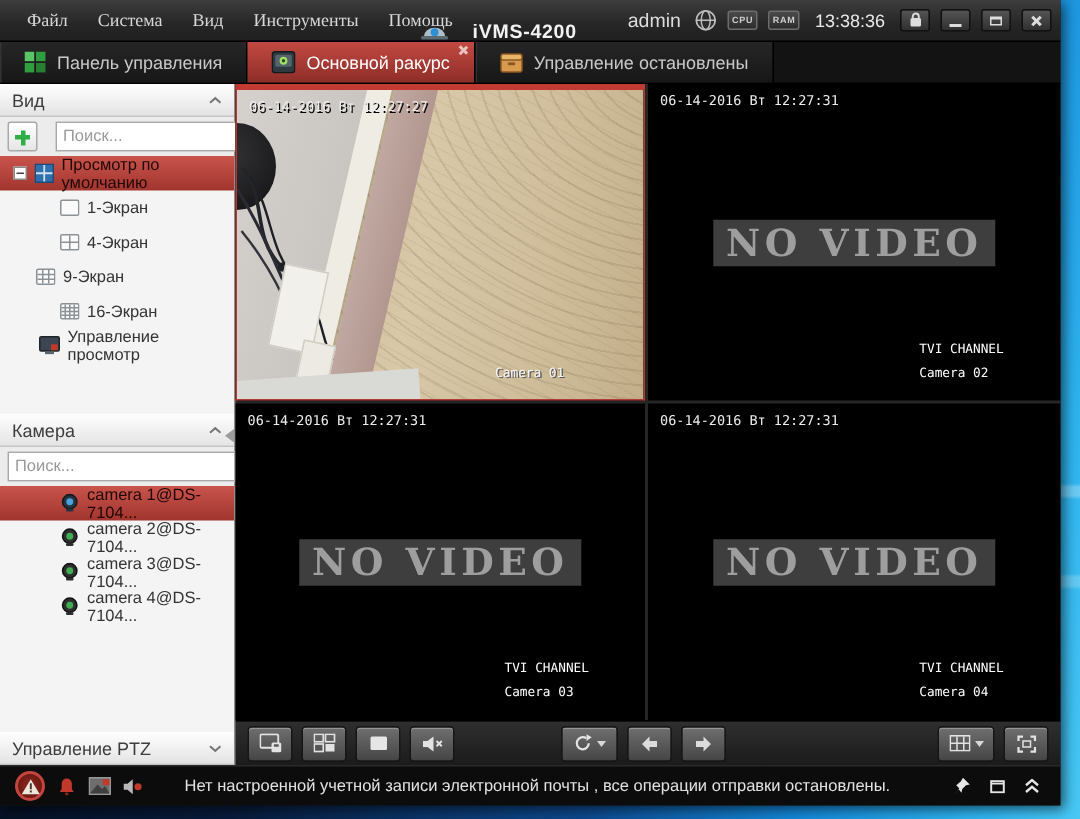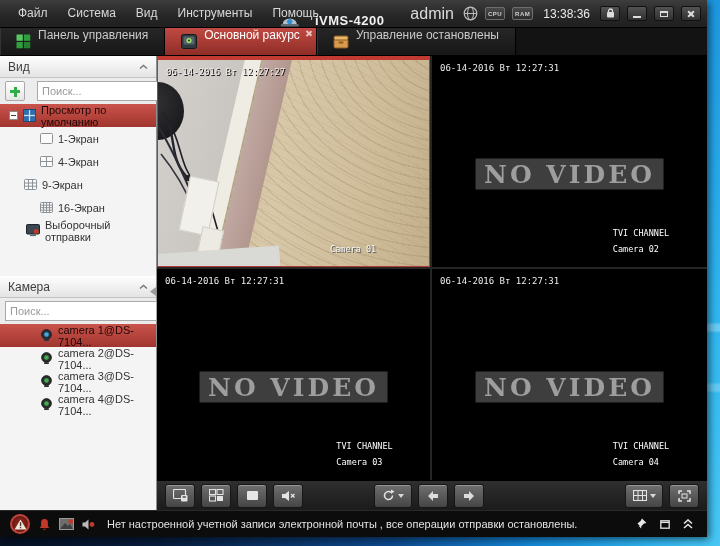"Файл" .menu-item { font-family: none -> Liberation Serif, serif }
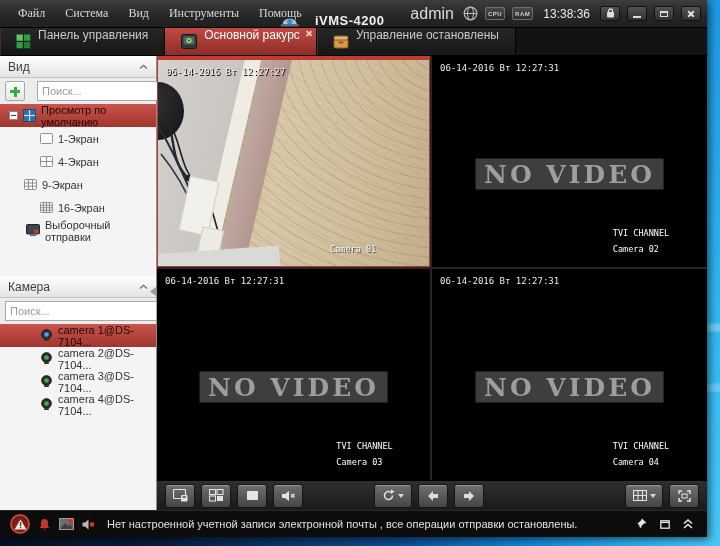"admin" .tb-user { font-size: 16px -> 13px }
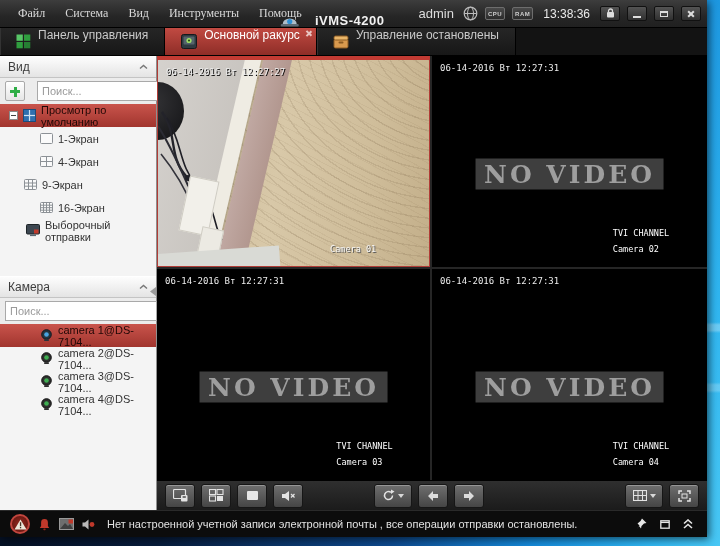"Панель управления" .tab { align-items: none -> center }
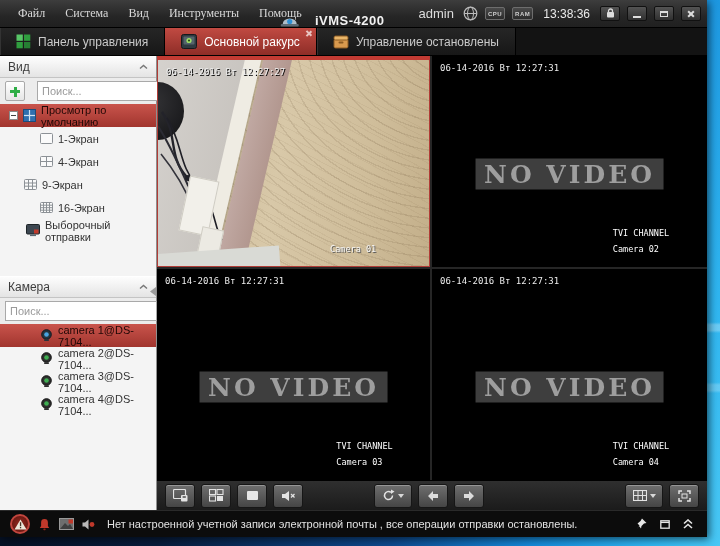"NO VIDEO" .no-video { margin-top: 12px -> none }
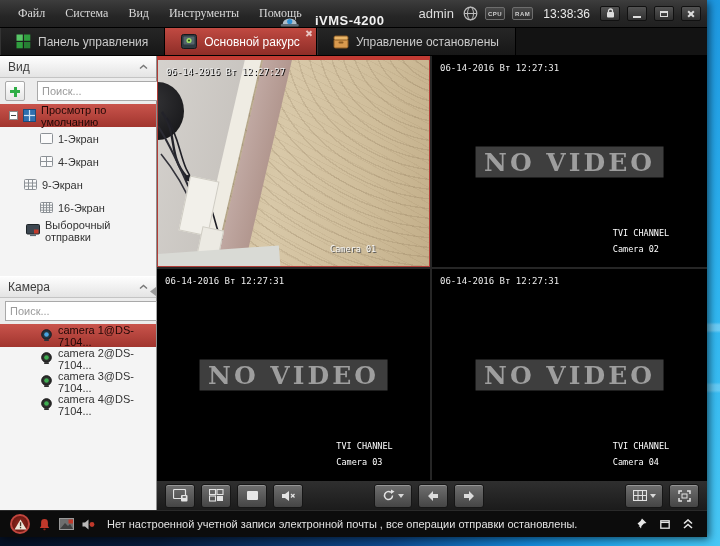"Выборочный отправки" span { text: Выборочный отправки -> Управление просмотр }
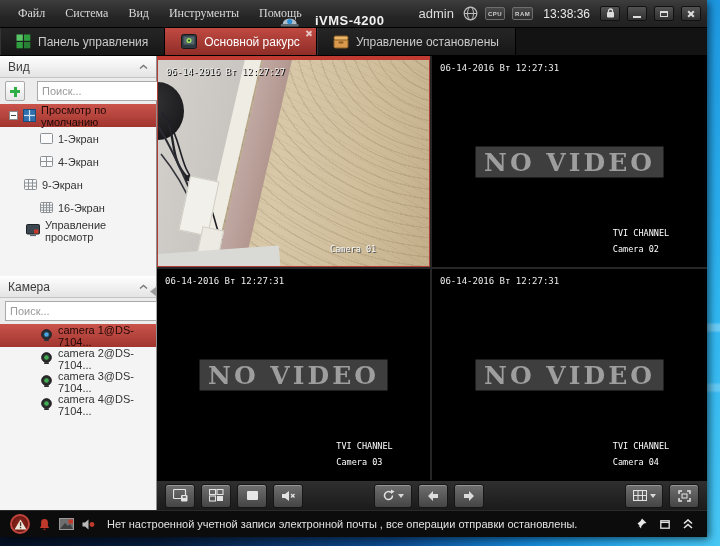"Управление PTZ" div.panel-header { html: none -> <div> <span>Управление PTZ</span> <span> <svg> <polyline></polyline> </svg> </span> </div> }
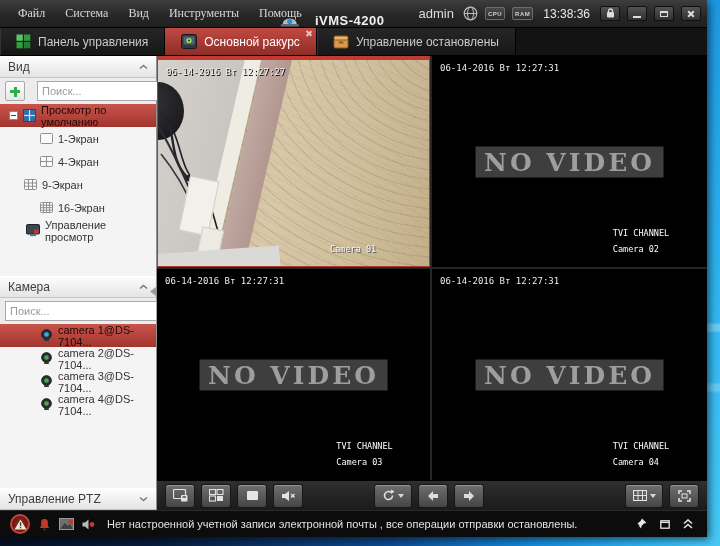"Нет настроенной учетной записи" .status-msg { margin-left: 4px -> 20px }
